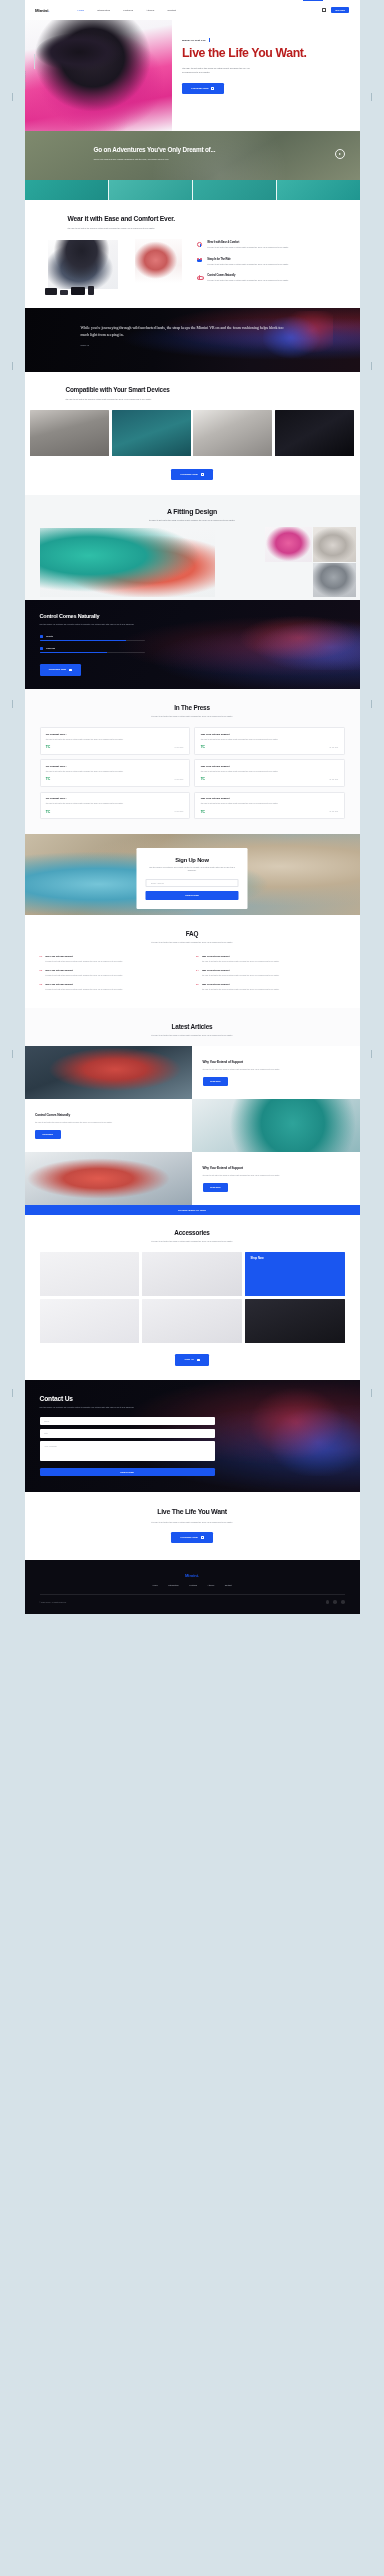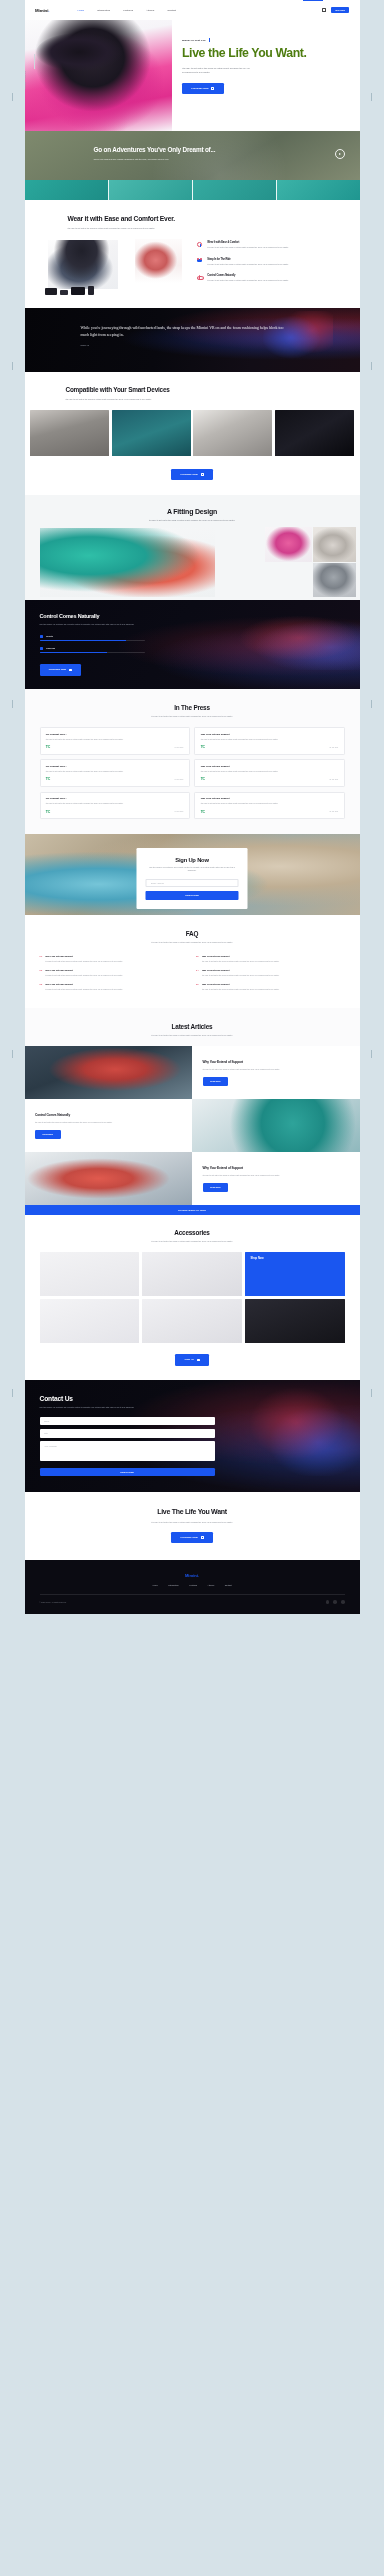"Live the Life You Want." .hero-h1 { color: #4d7c0f -> #b91c1c }
